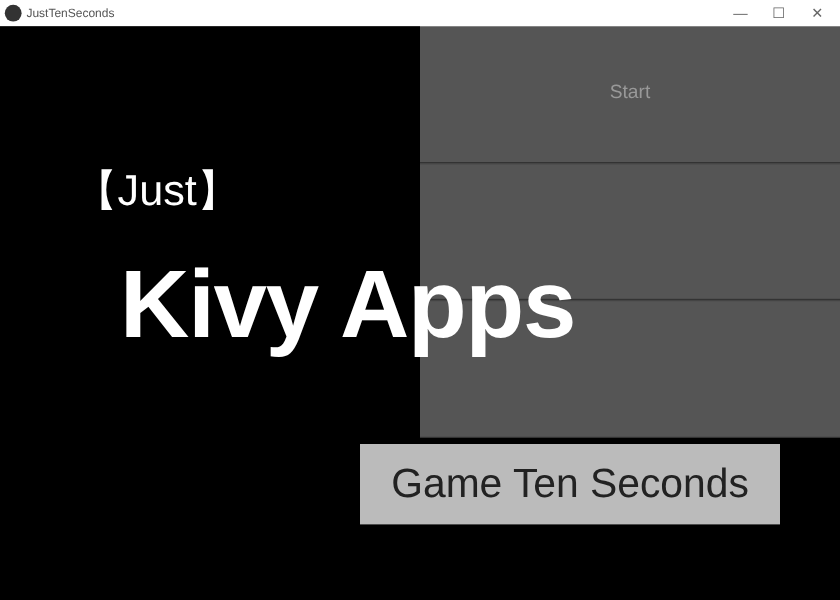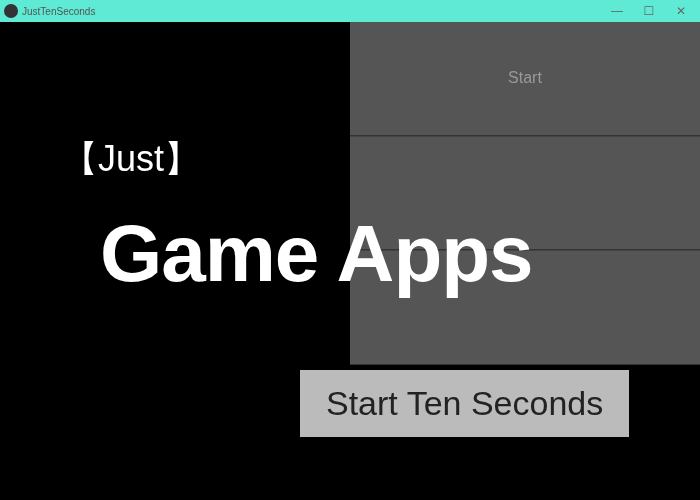"JustTenSeconds" .titlebar { background: #5eead4 -> #ffffff }
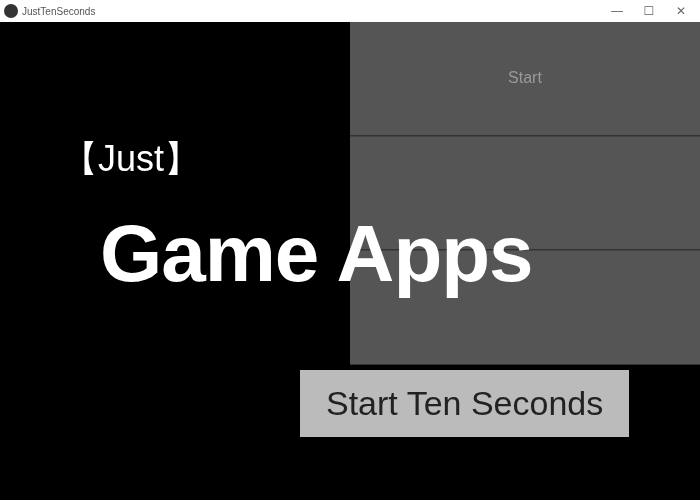"Game Apps" div.overlay-game-apps { text: Game -> Kivy }
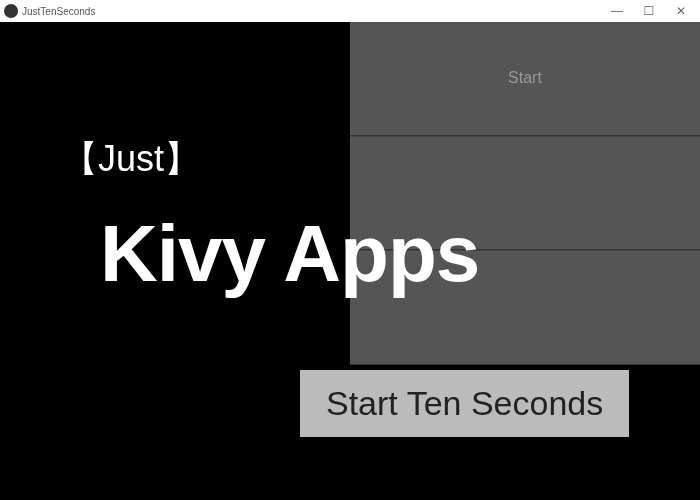"Start Ten Seconds" div.overlay-subtitle { text: Start -> Game }
